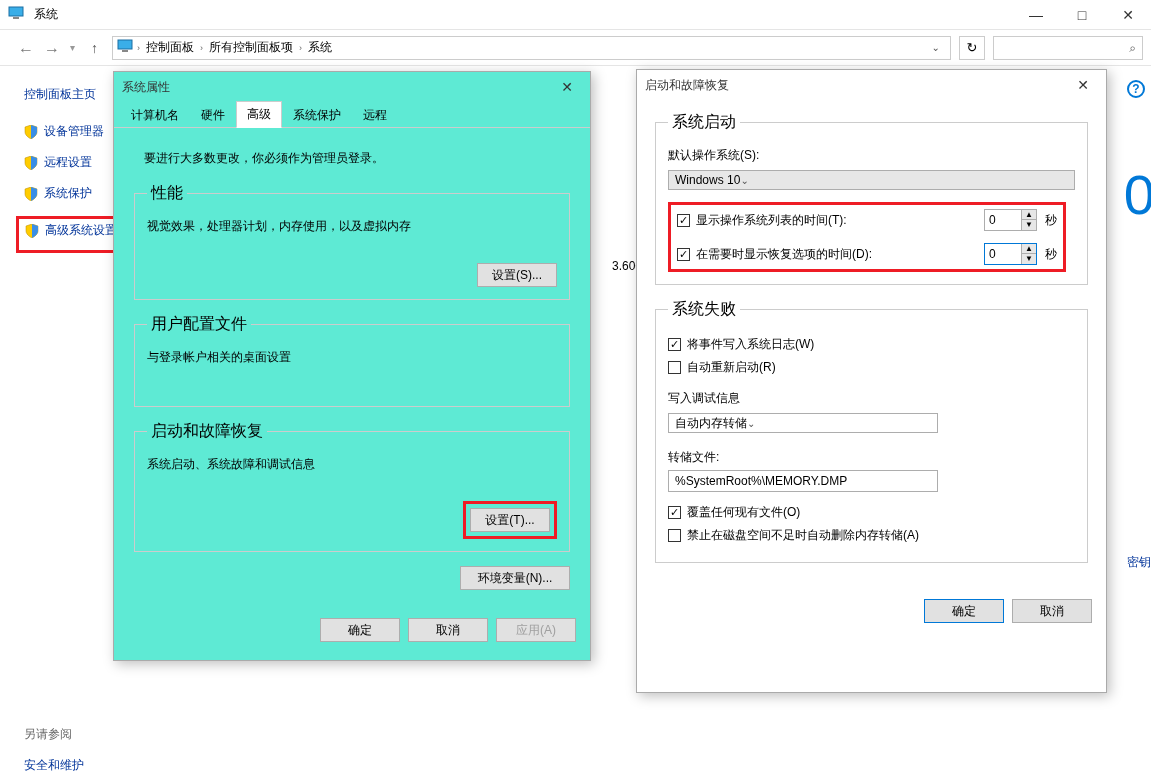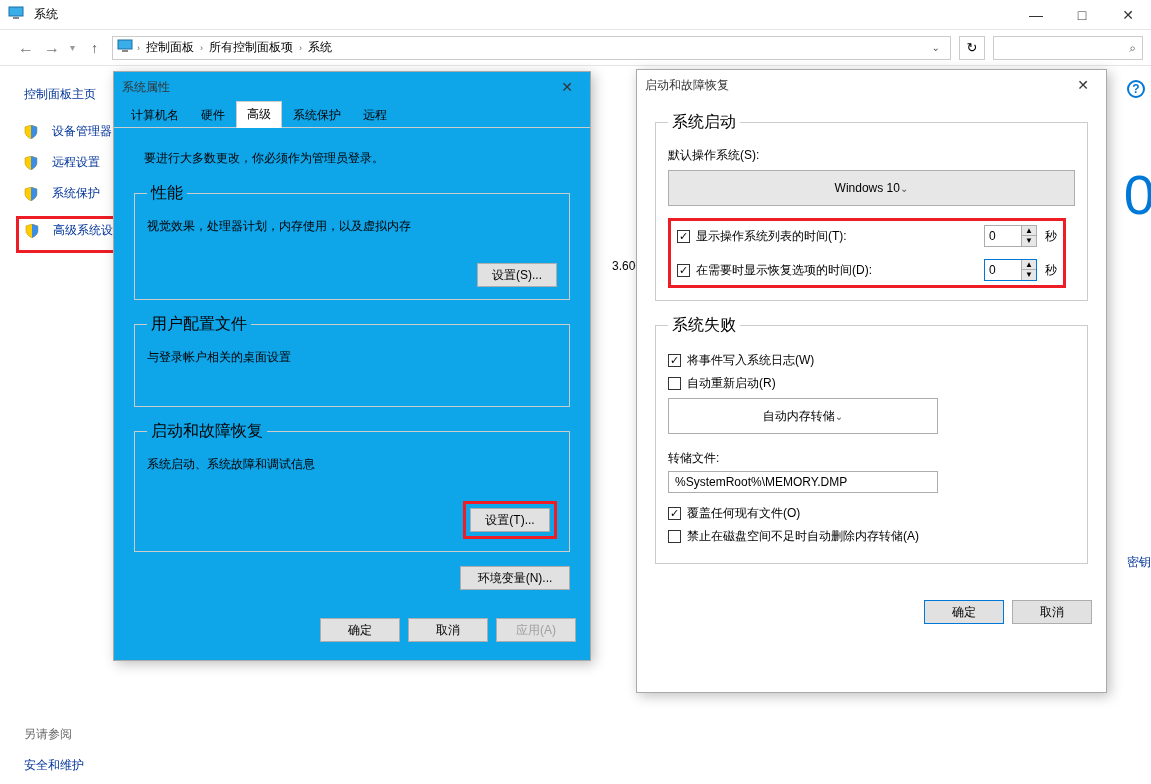"系统属性" .dlg-sysprops { background: #0ea5e9 -> #5eead4 }
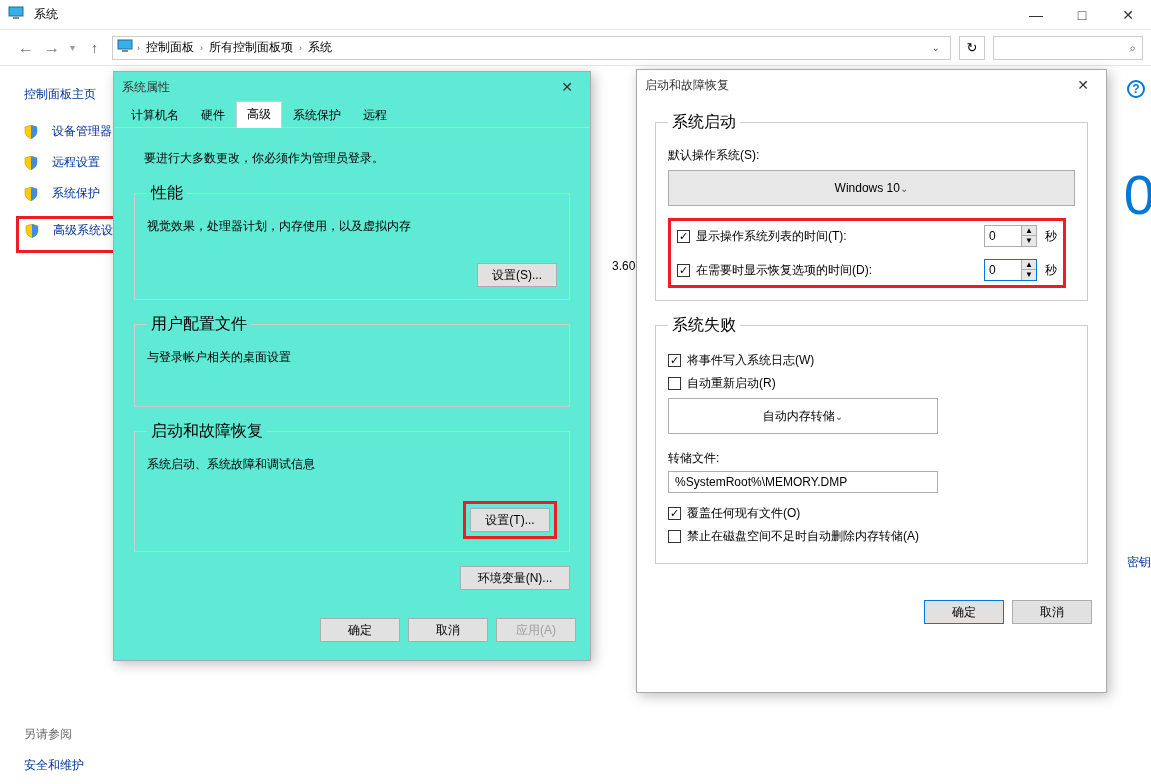"设备管理器" .sb-item { gap: 14px -> 6px }
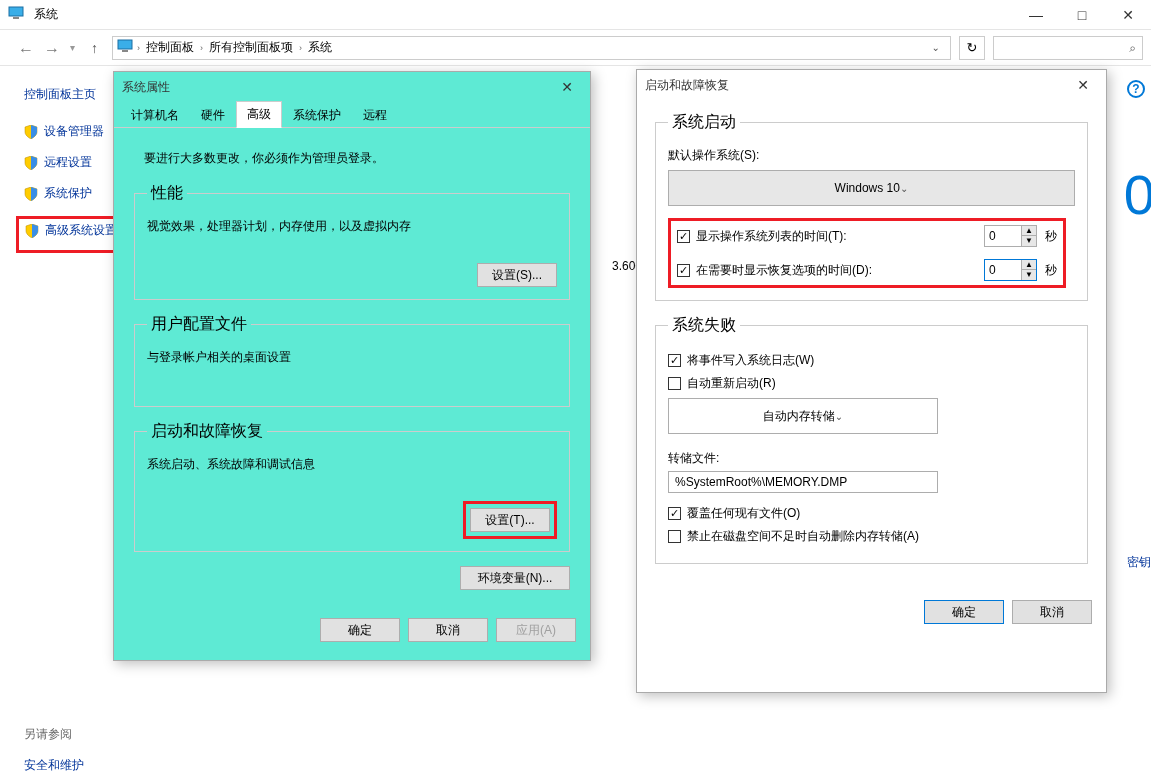"Windows 10" .select { height: 36px -> 20px; justify-content: center -> flex-start }
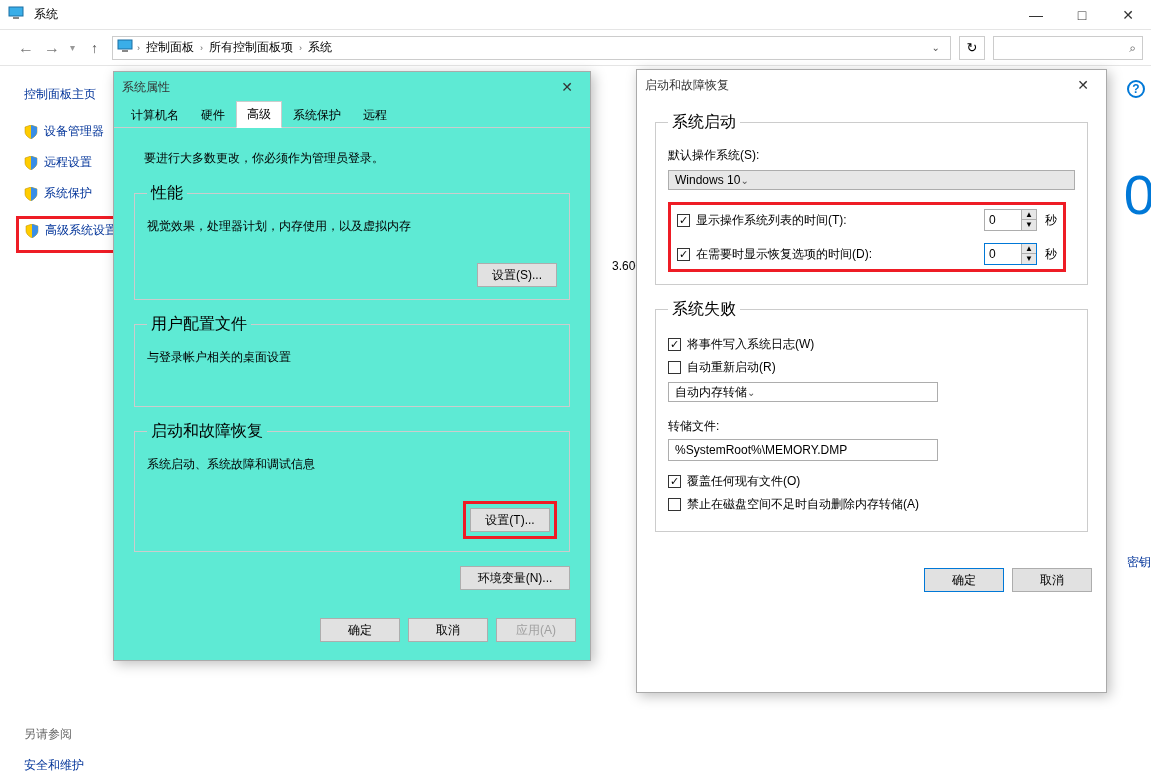"写入调试信息" div { html: none -> <div>写入调试信息</div> }
